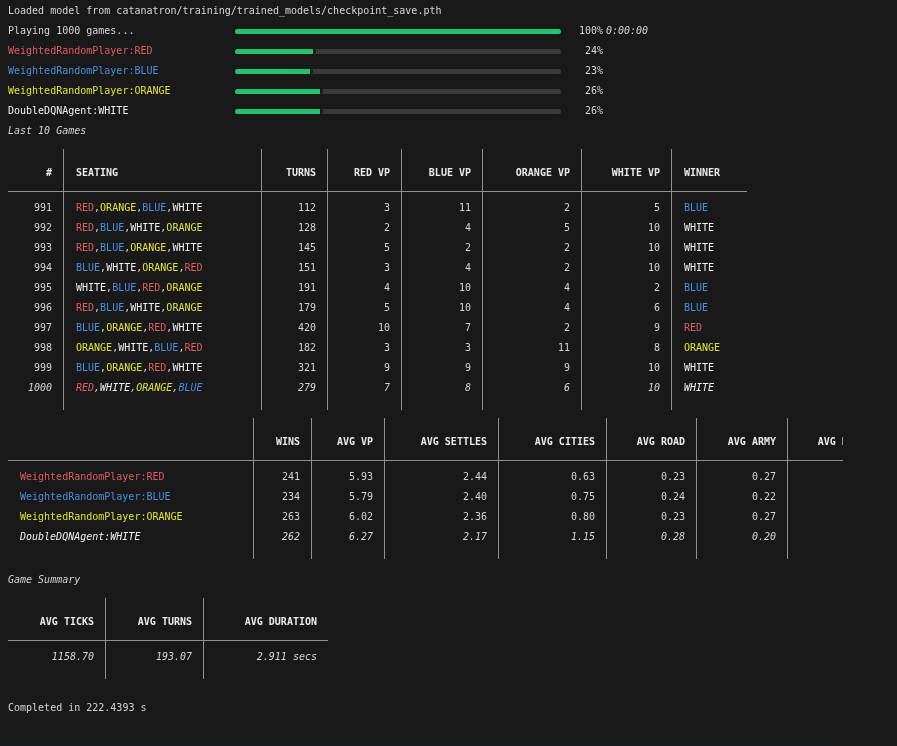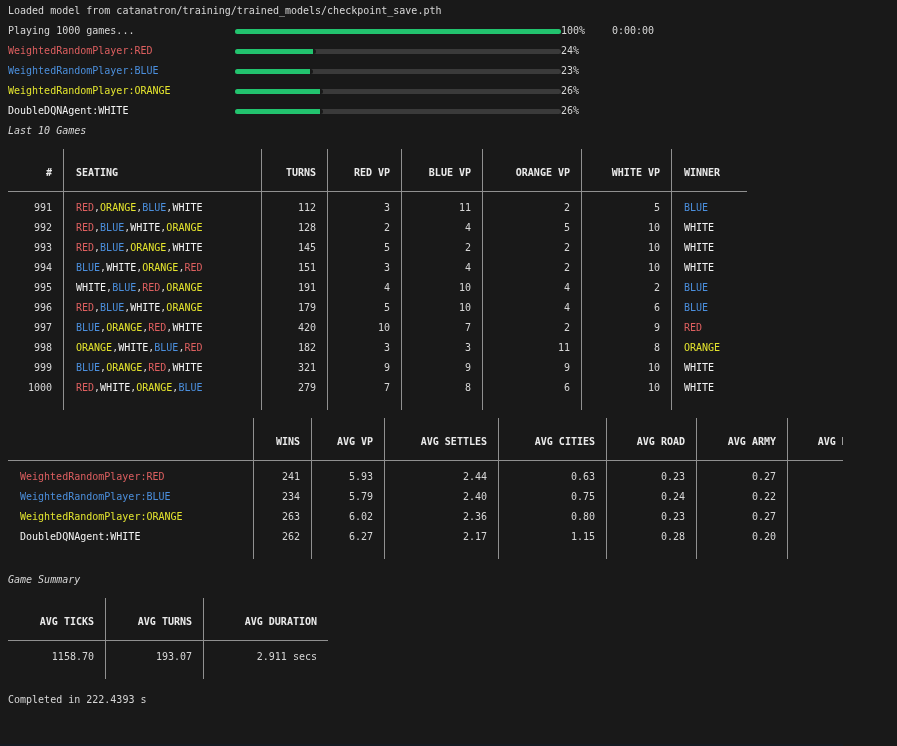"100%" .p-pct { text-align: left -> right }
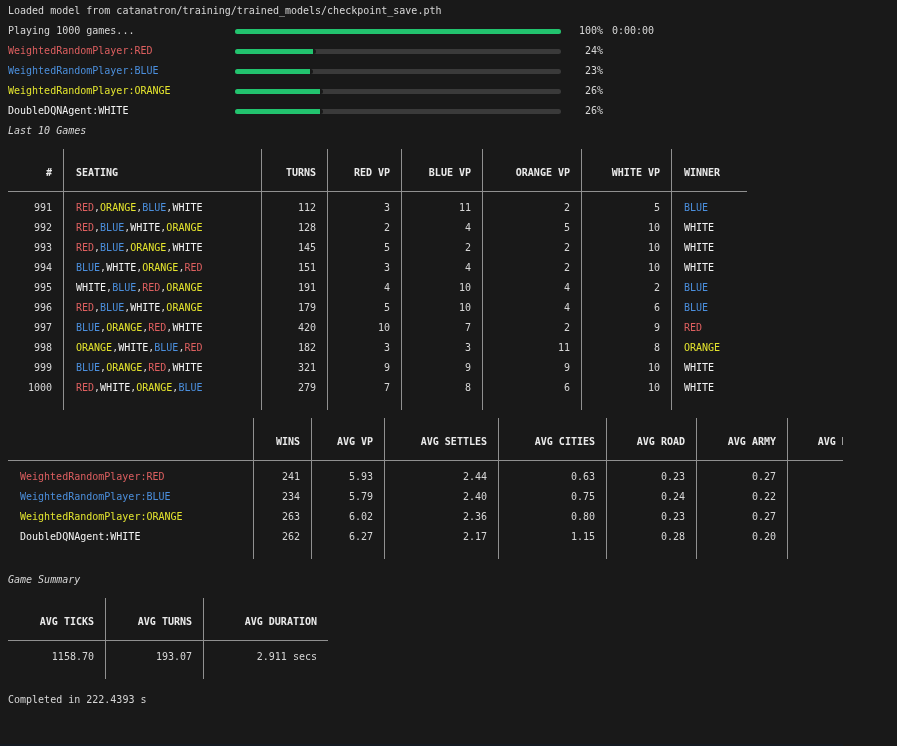"0:00:00" .p-time { font-style: none -> italic; margin-left: 9px -> 3px }
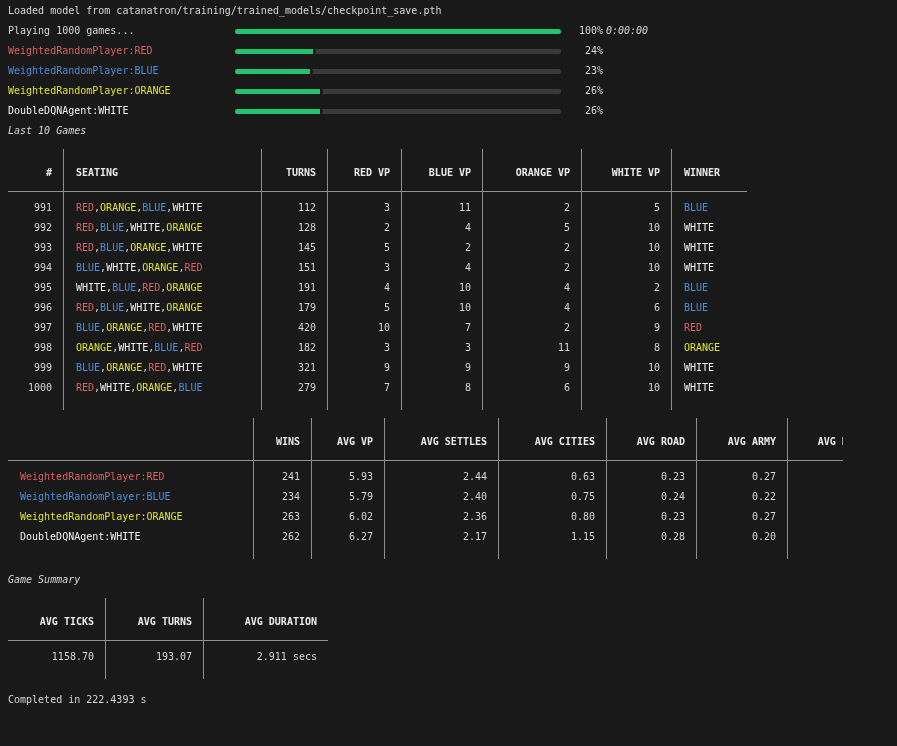"1000" tbody tr:last-child td { font-style: none -> italic }
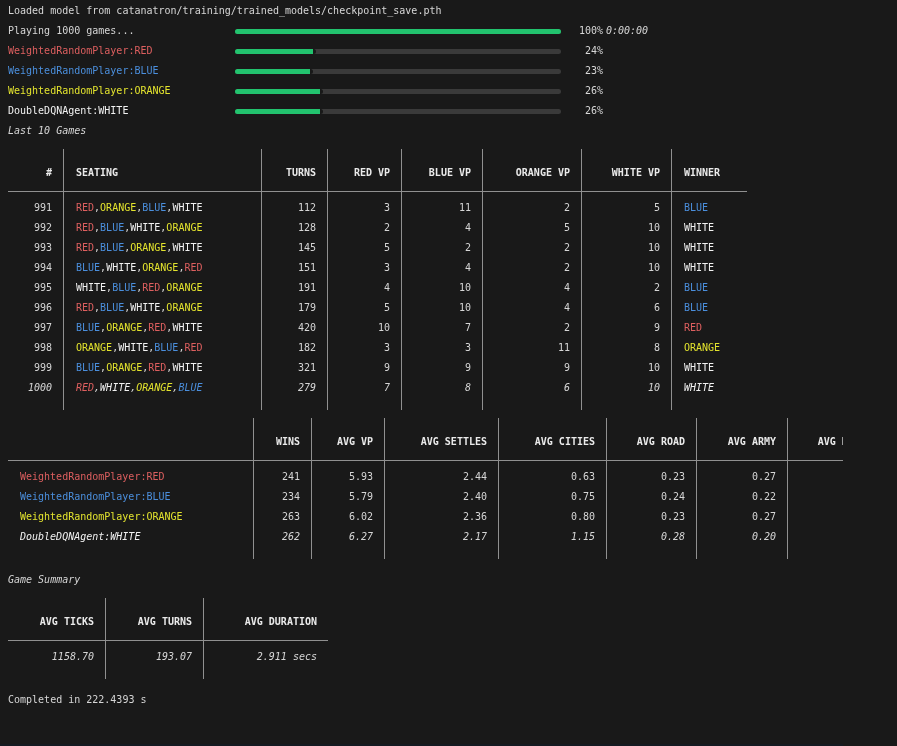"Completed in 222.4393 s" .footer-line { margin-top: 11px -> 19px }
